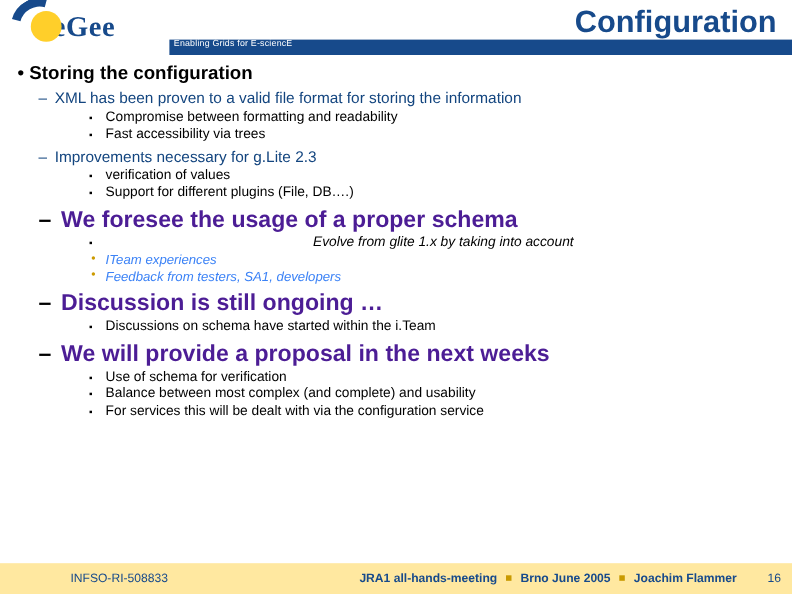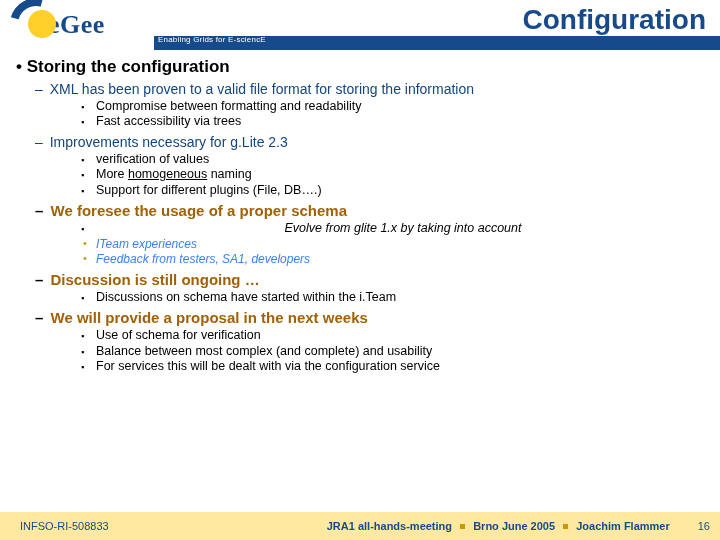"More homogeneous naming" div.lvl2 { html: <div><span>More </span><span>homogeneous</span><span> naming</span></div> -> none }
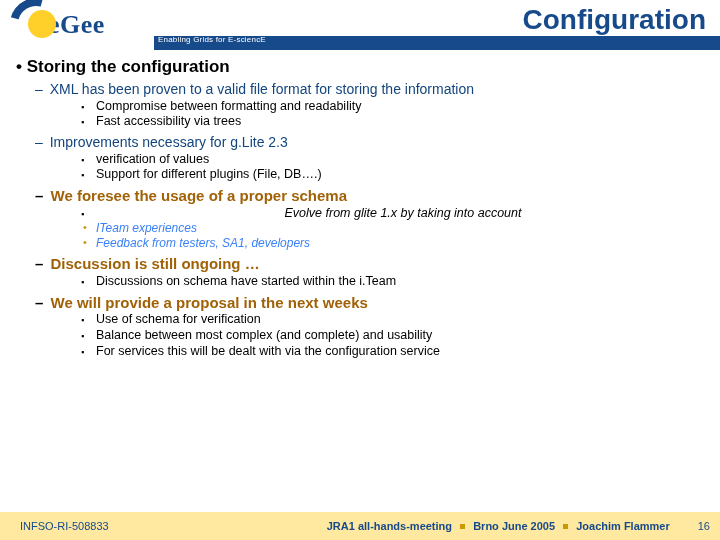"We foresee the usage of" .lvl1.embold { color: #a16207 -> #4c1d95; font-size: 15px -> 21px }
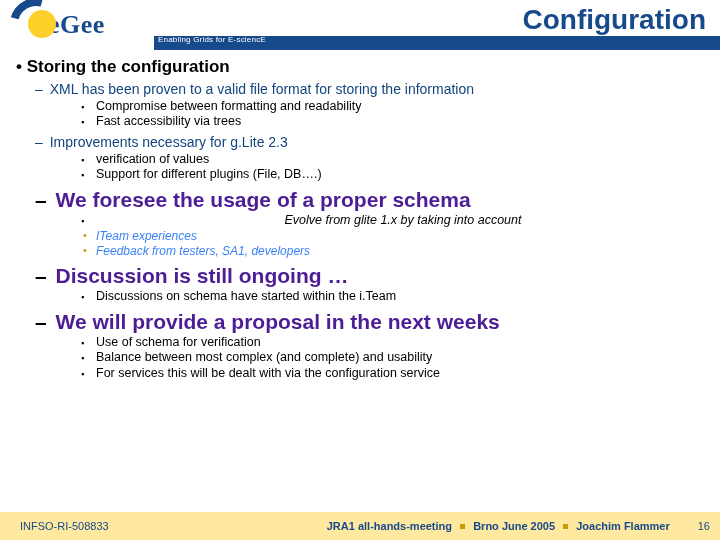"INFSO-RI-508833" .footer-left { margin-left: none -> 44px }
